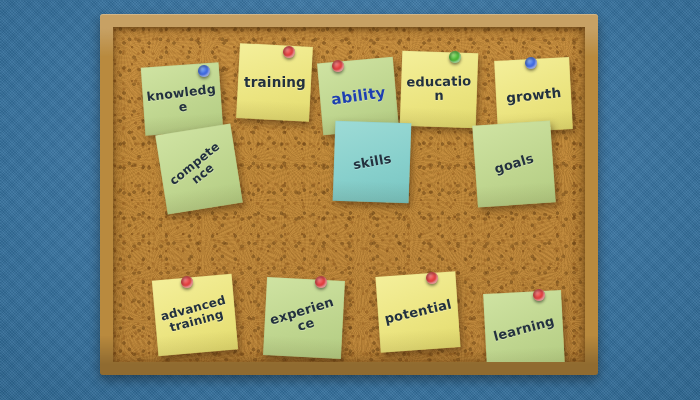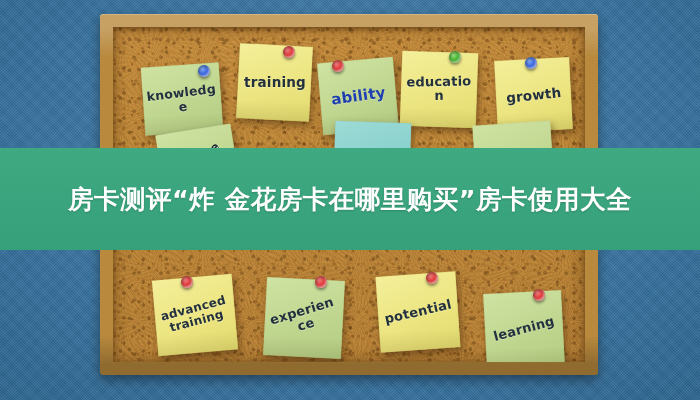"房卡测评“炸 金花房卡在哪里购买”房卡使用大全" div.banner { html: <div> <div>房卡测评“炸 金花房卡在哪里购买”房卡使用大全</div> </div> -> none }
